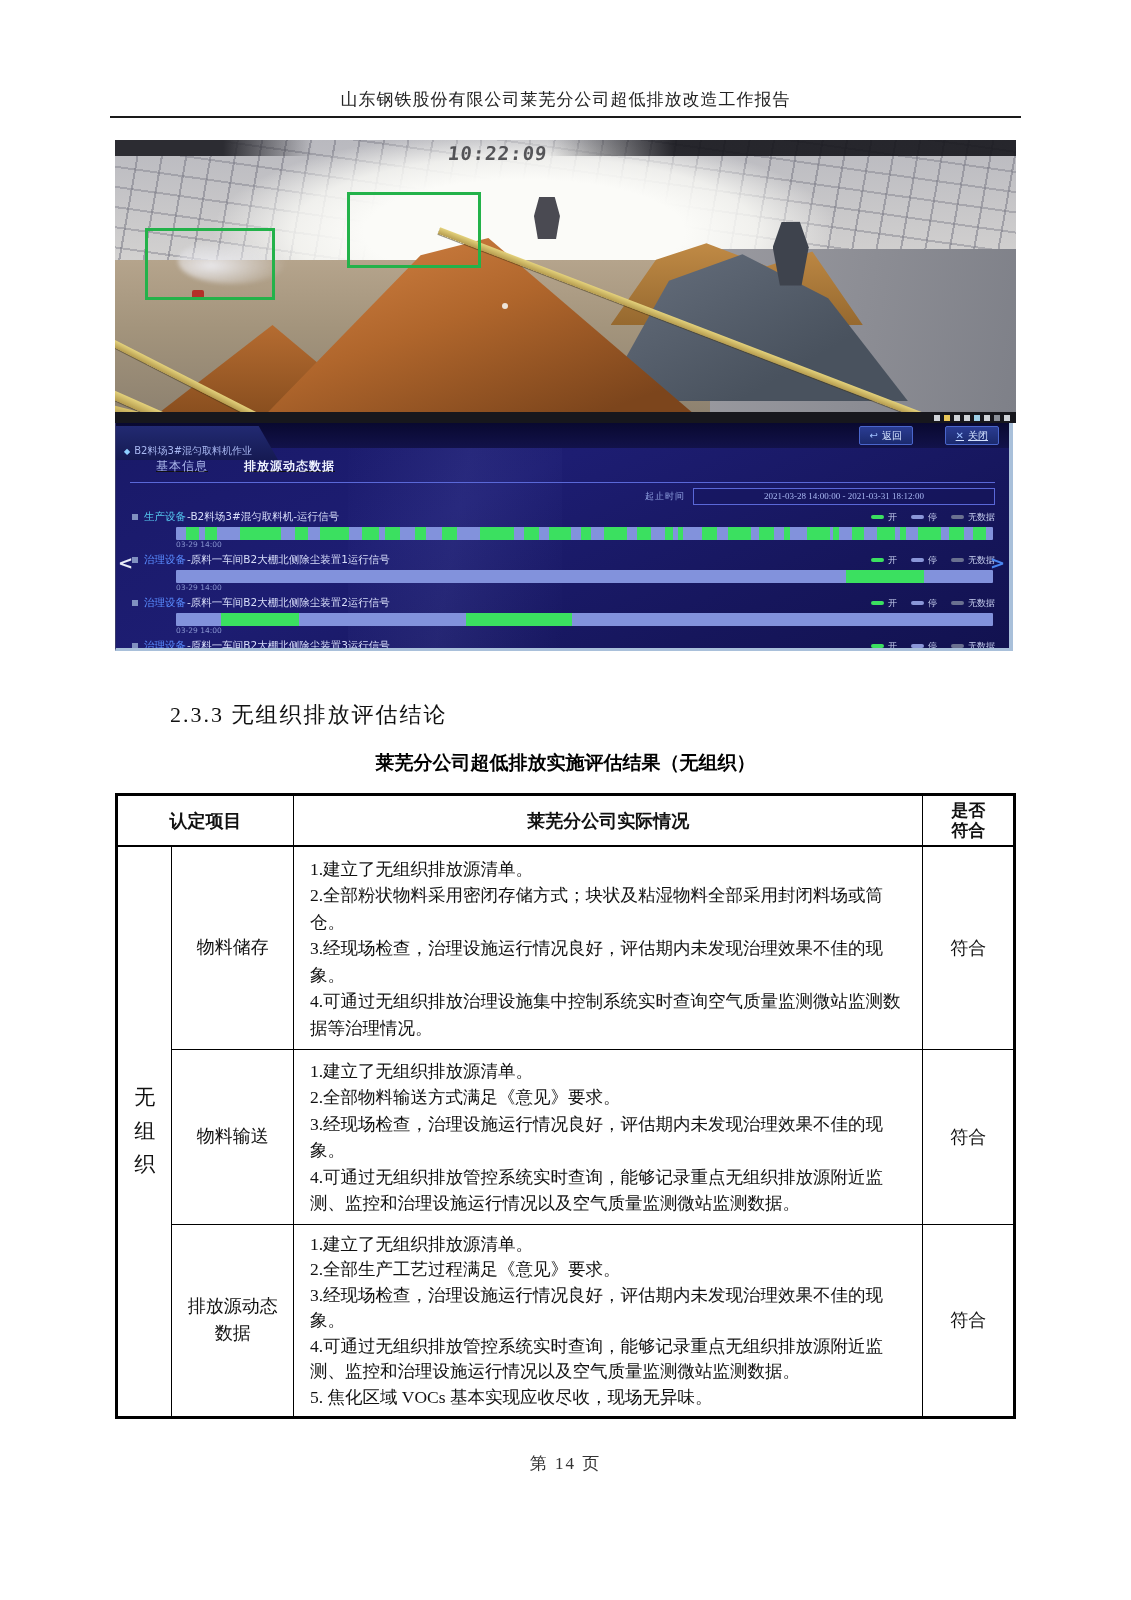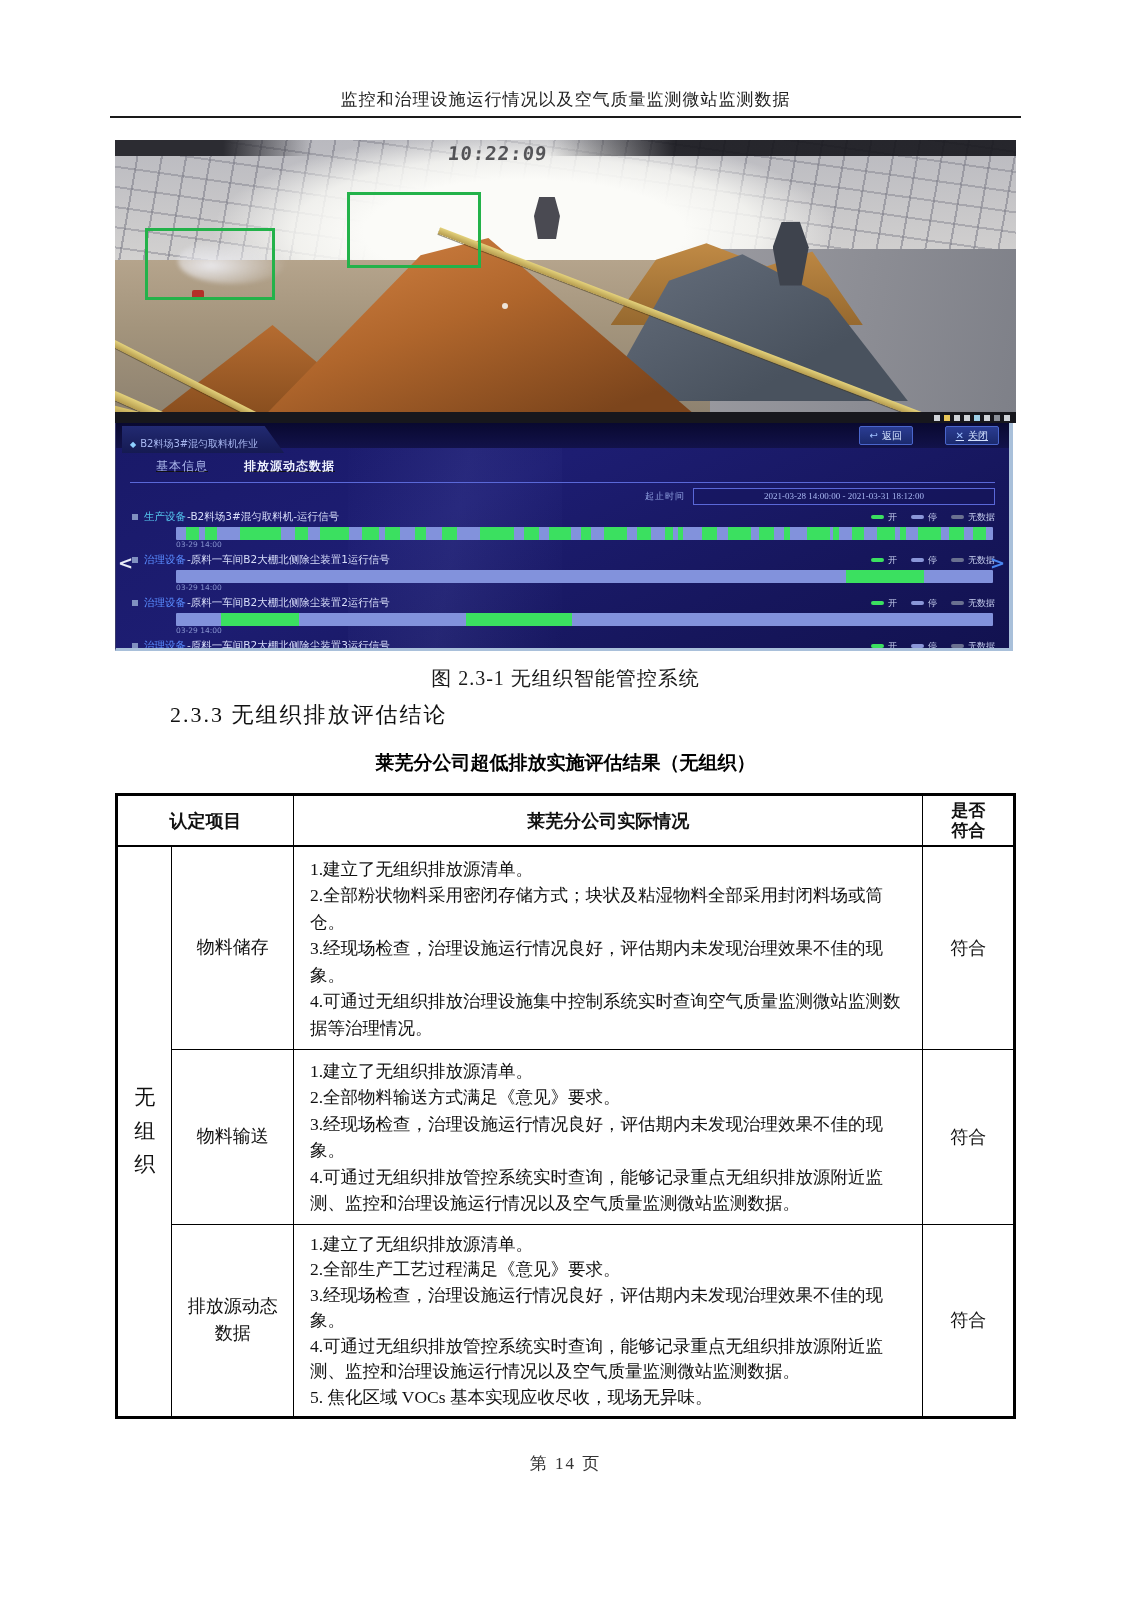"监控和治理设施运行情况以及空气质量监测微站监测数据" div.page-header { text: 监控和治理设施运行情况以及空气质量监测微站监测数据 -> 山东钢铁股份有限公司莱芜分公司超低排放改造工作报告 }
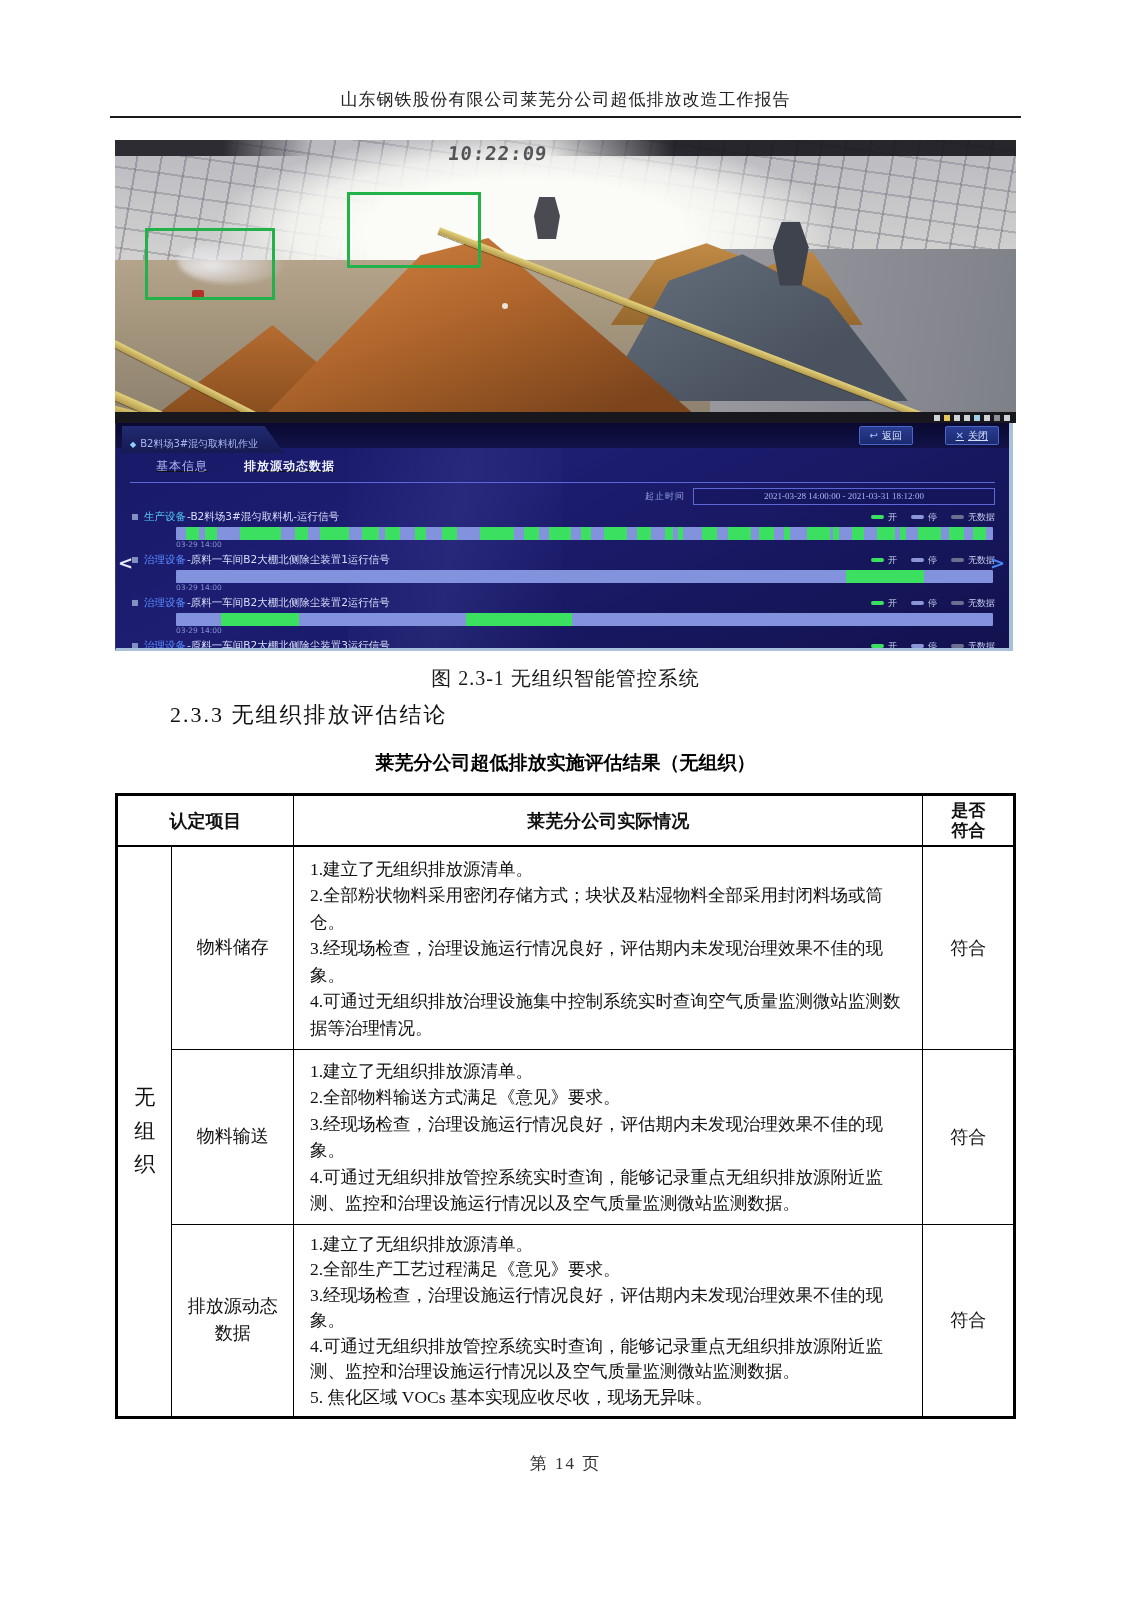"◆ B2料场3#混匀取料机作业" .win-tab { left: 6px -> 0; padding: 8px 26px 0 8px -> 15px 26px 0 8px }
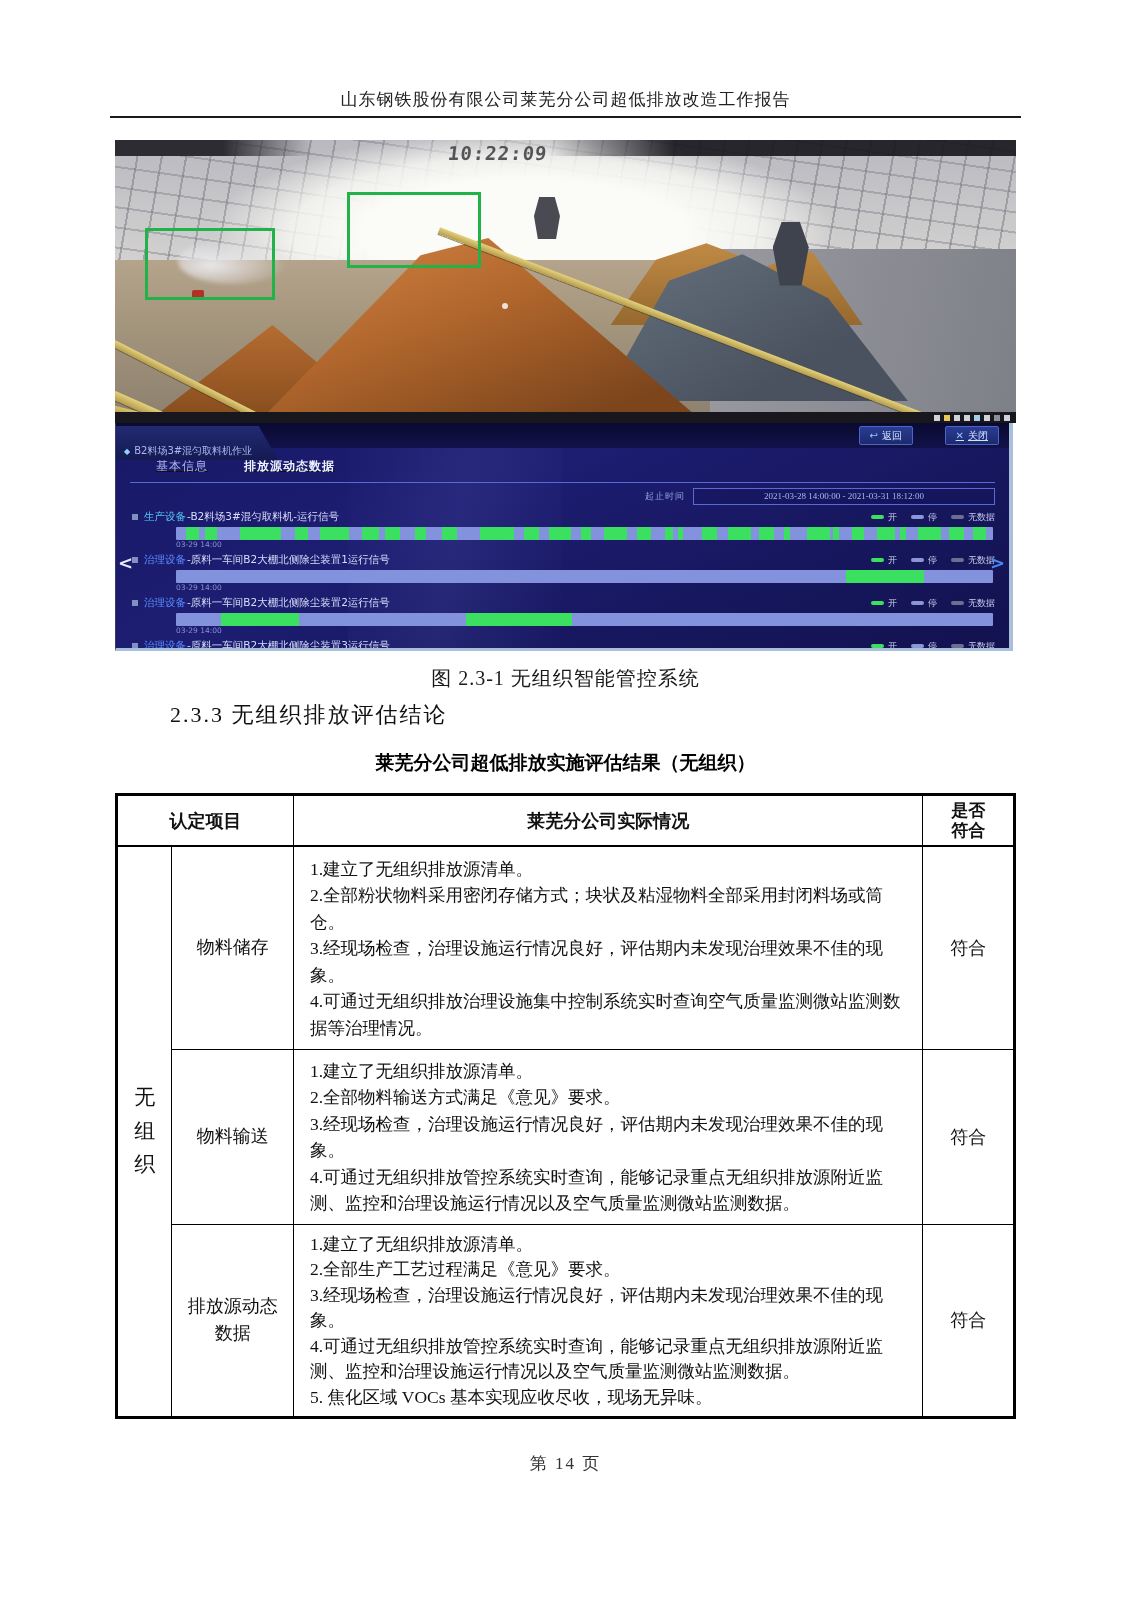"图 2.3-1 无组织智能管控系统" div.fig-caption { html: <div>图 2.3-1 无组织智能管控系统</div> -> none }
